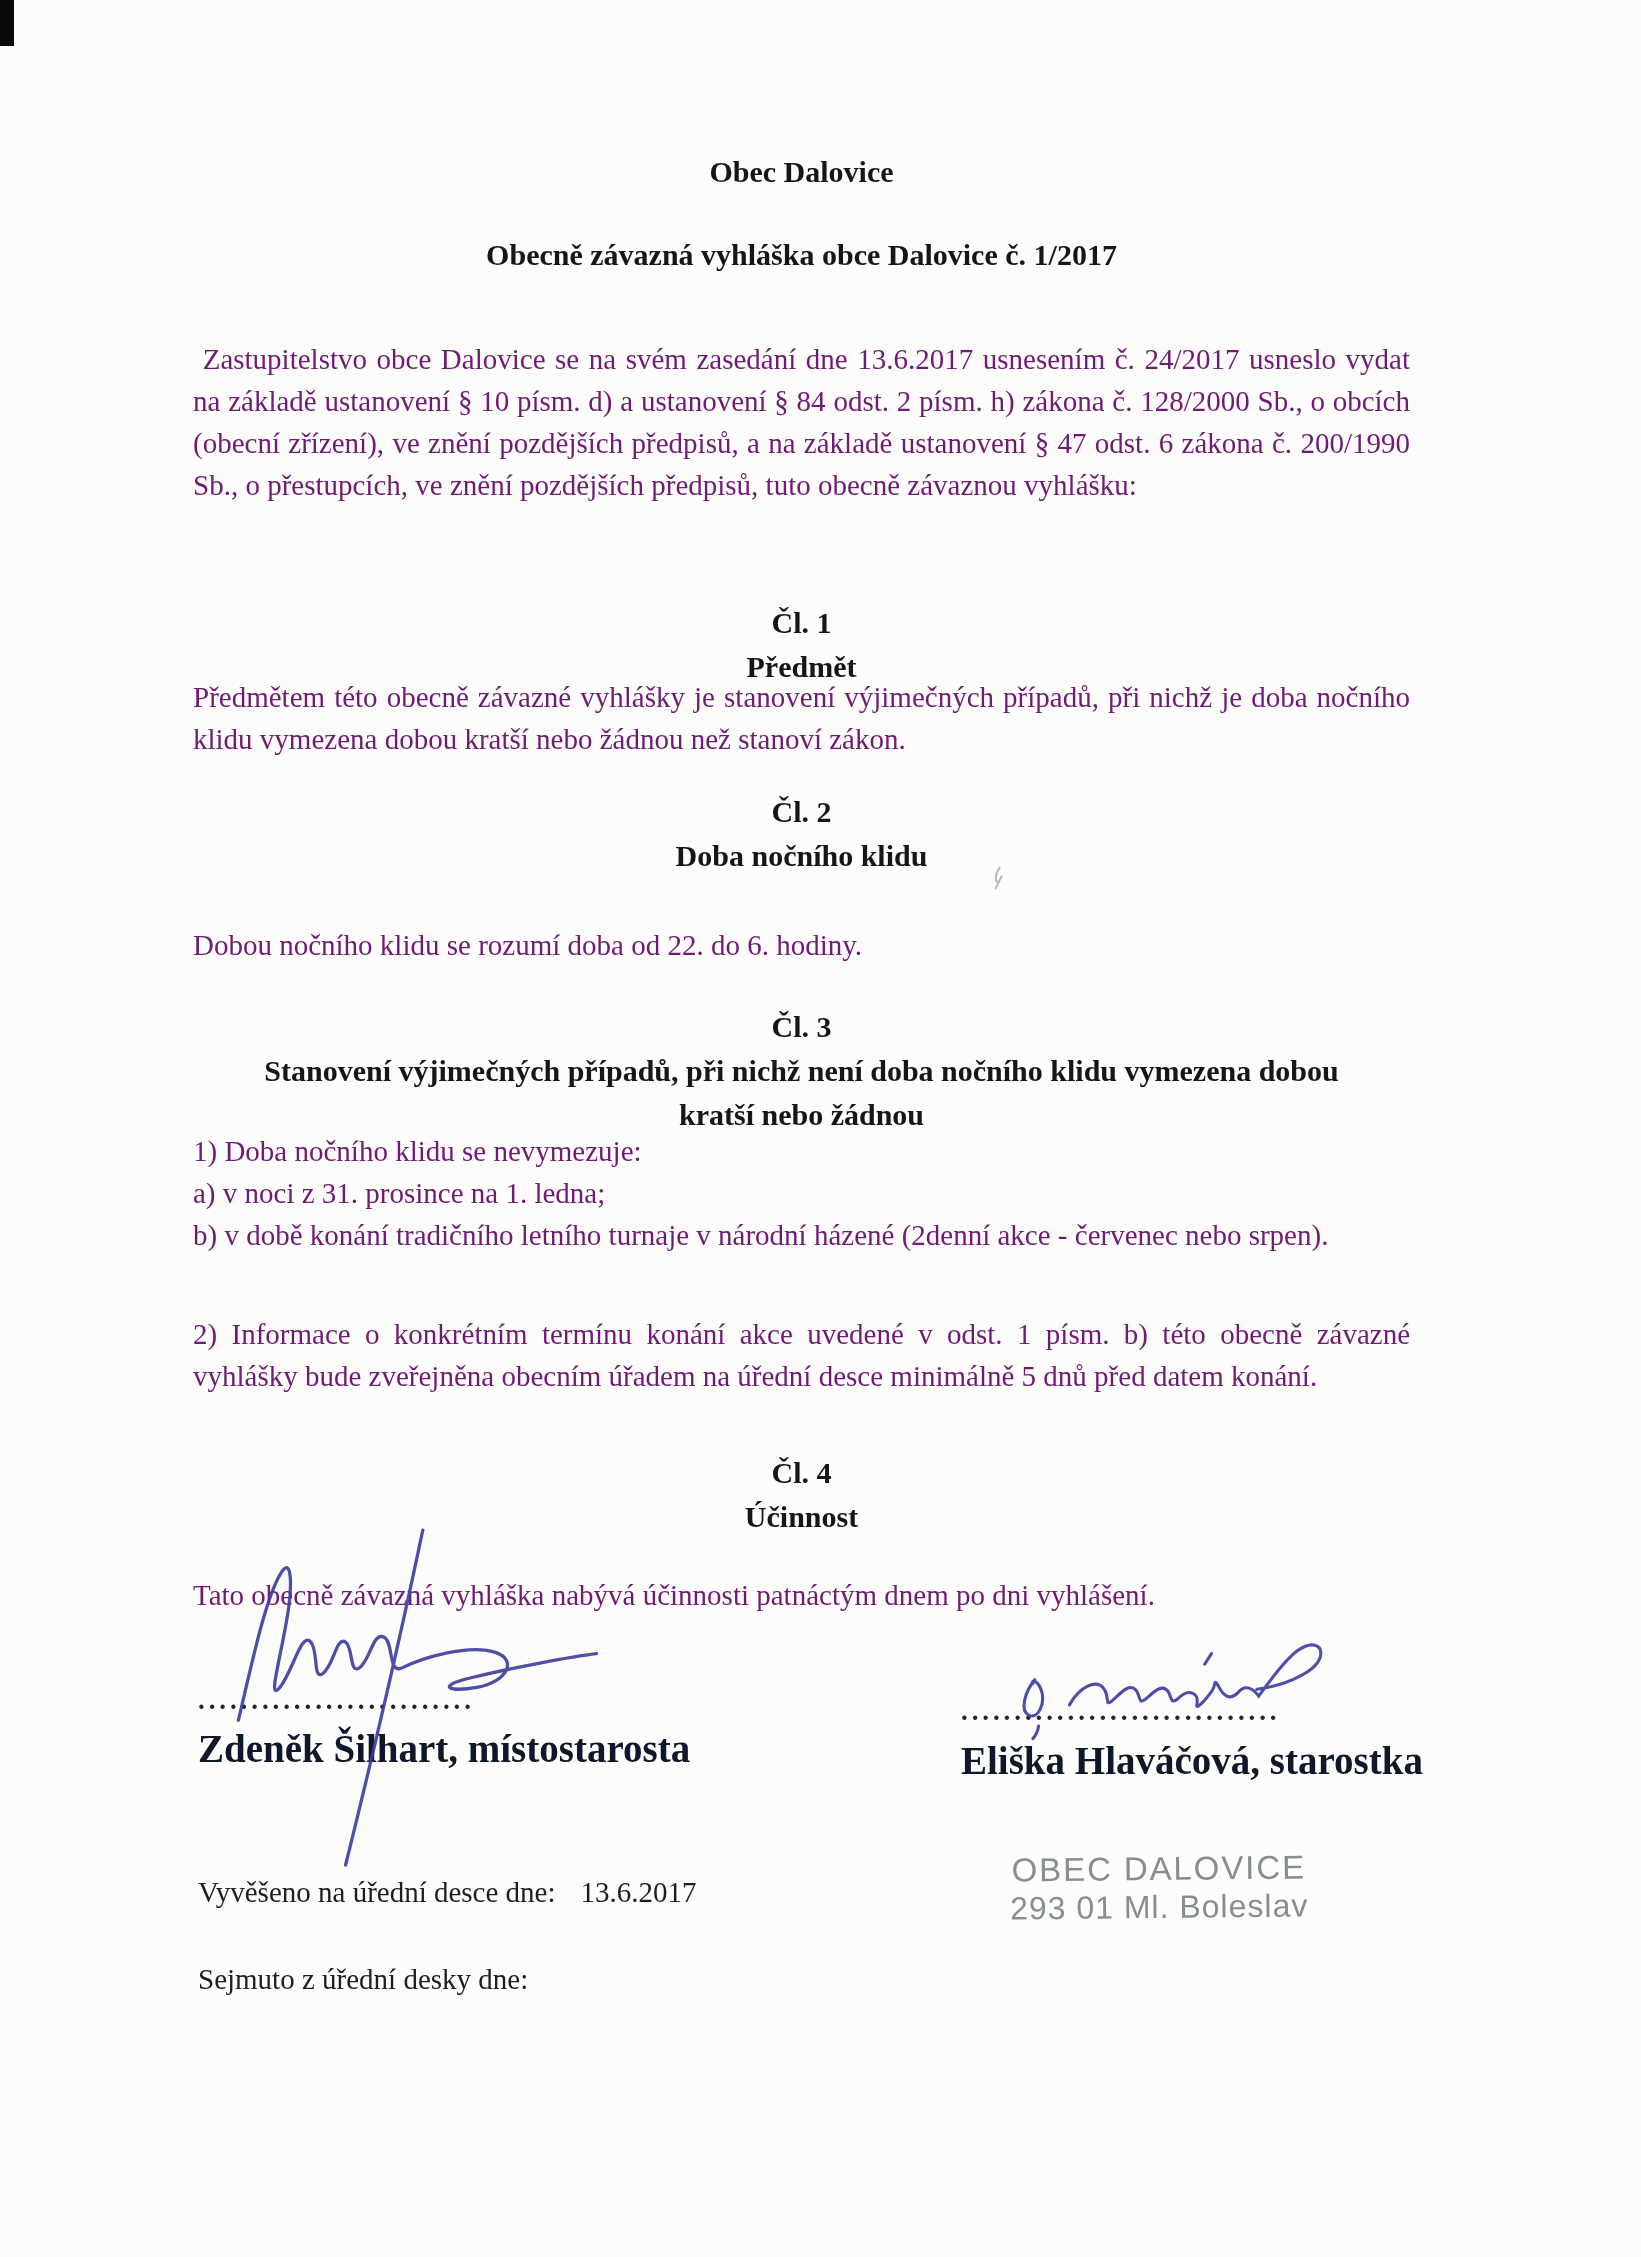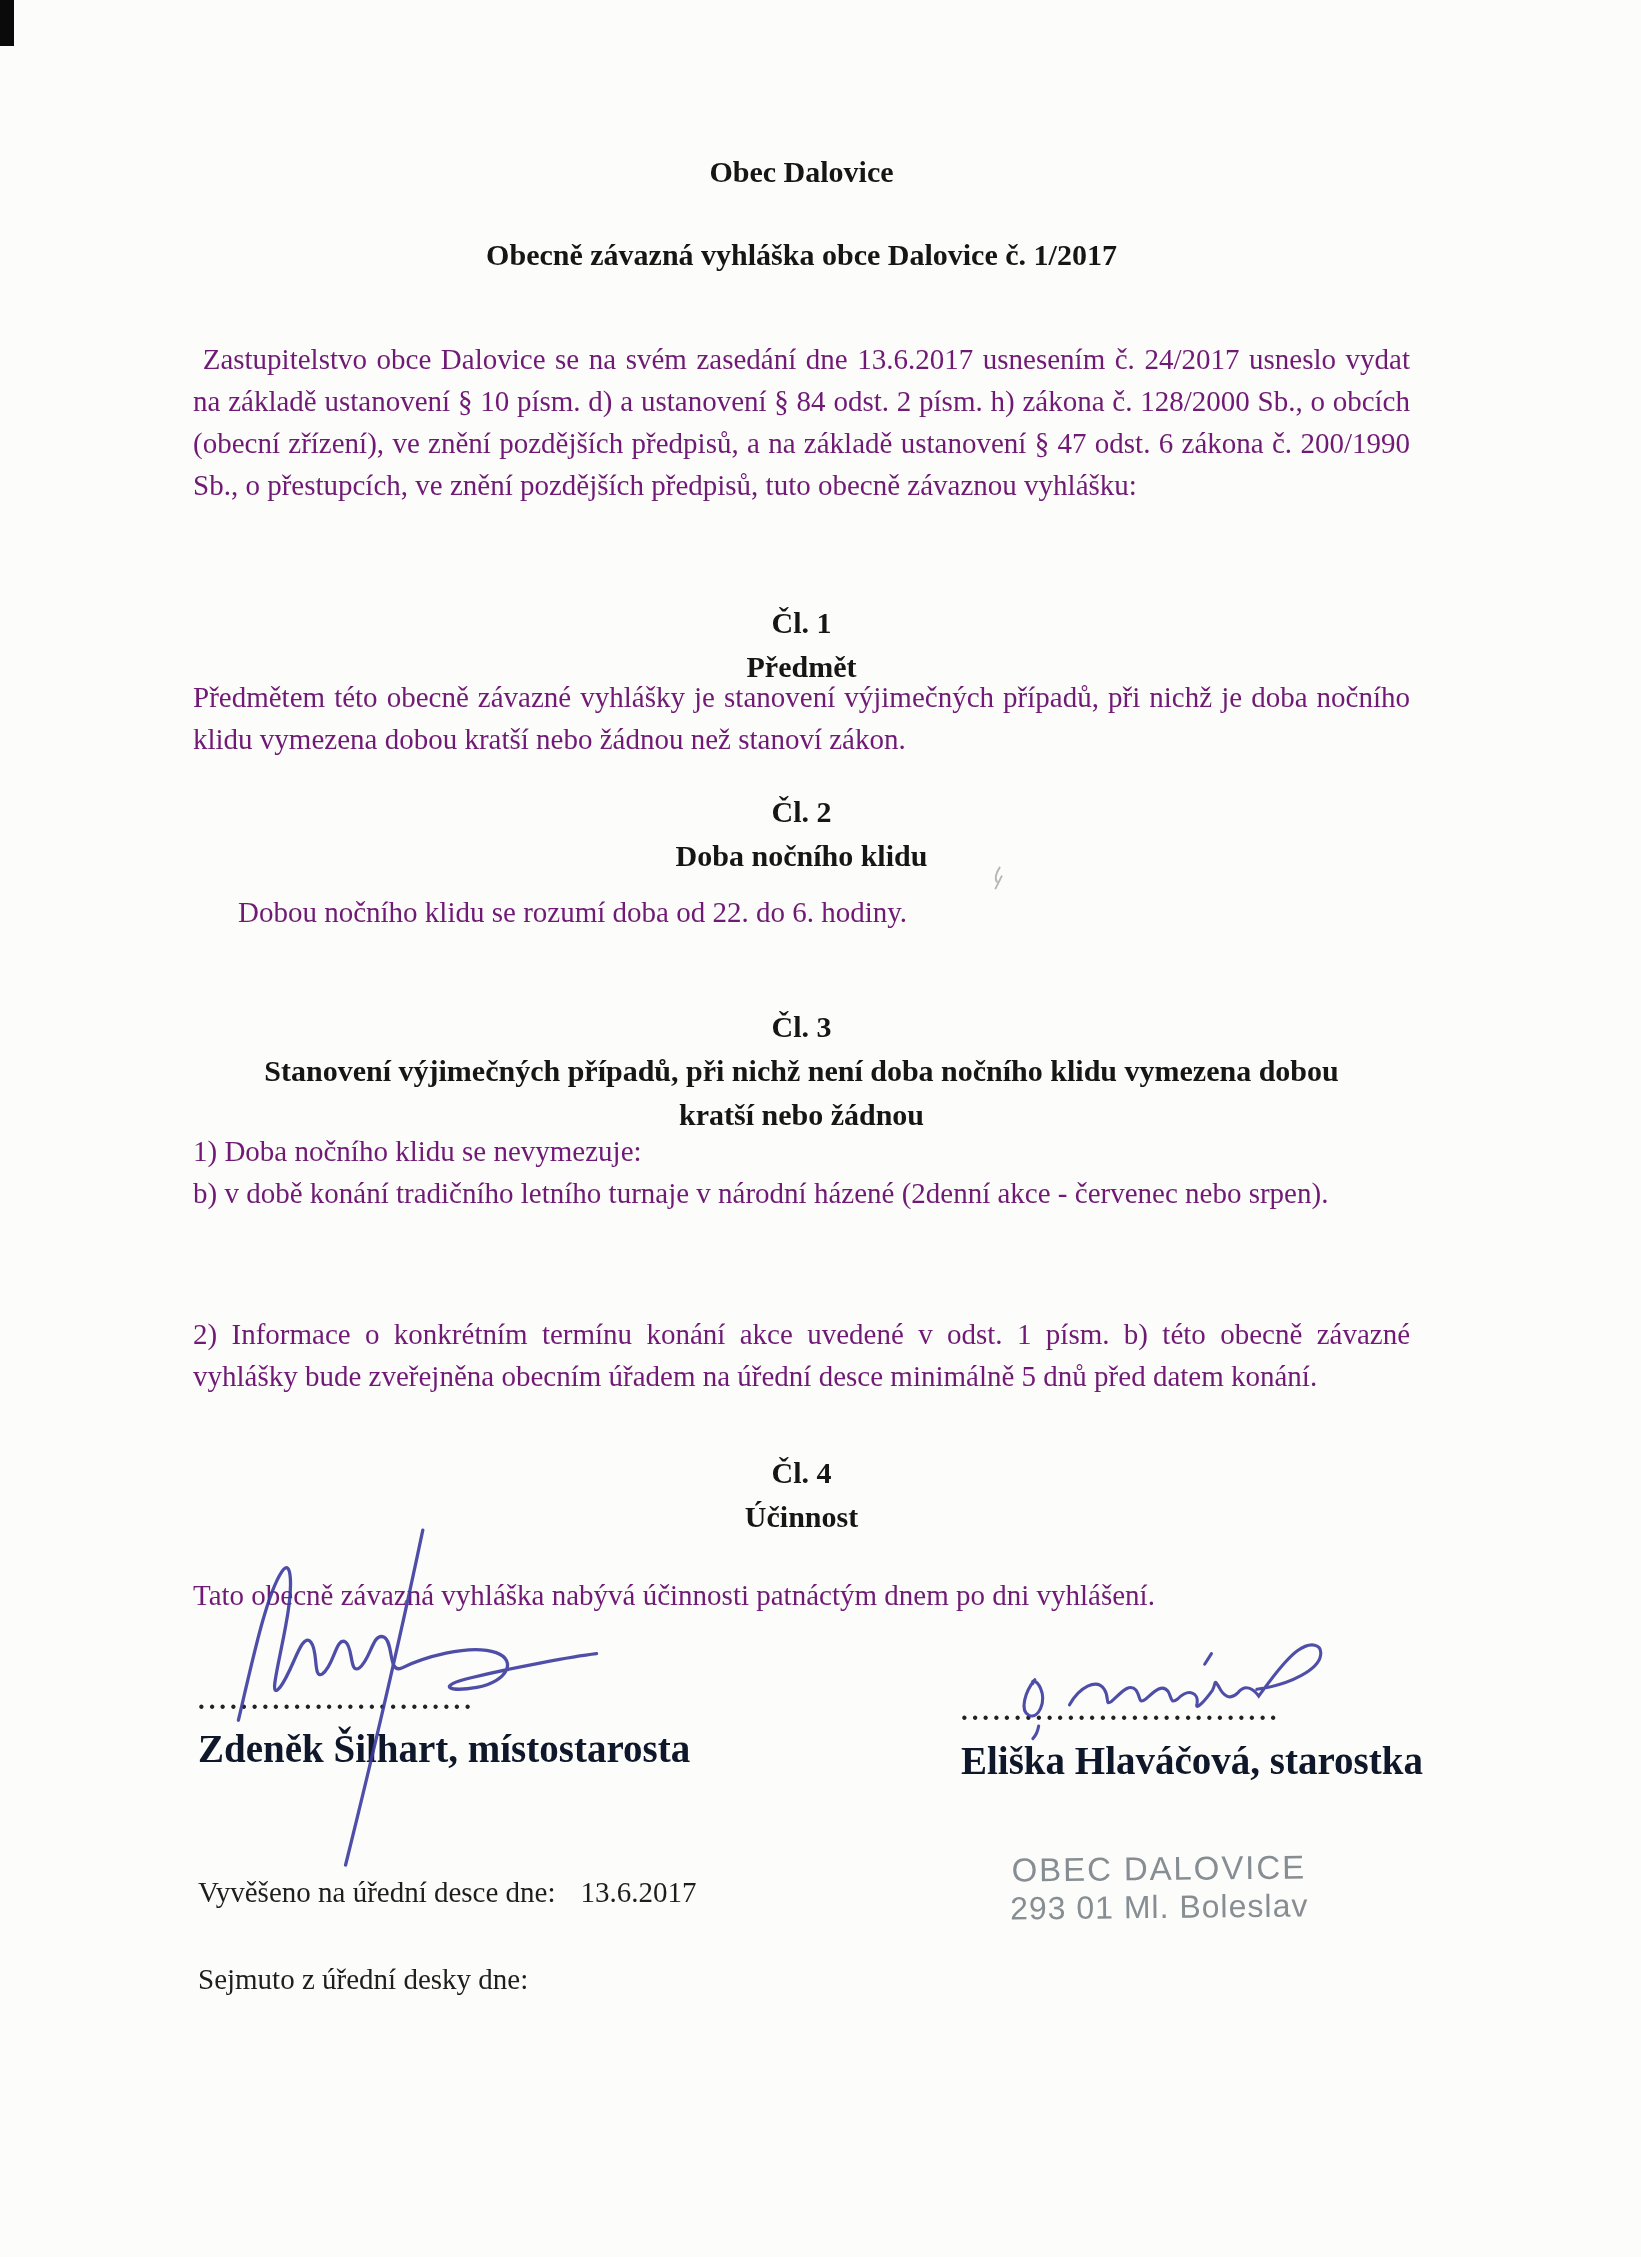"Dobou nočního klidu se rozumí" div.abs { margin-left: 45px -> none; top: 891px -> 924px }
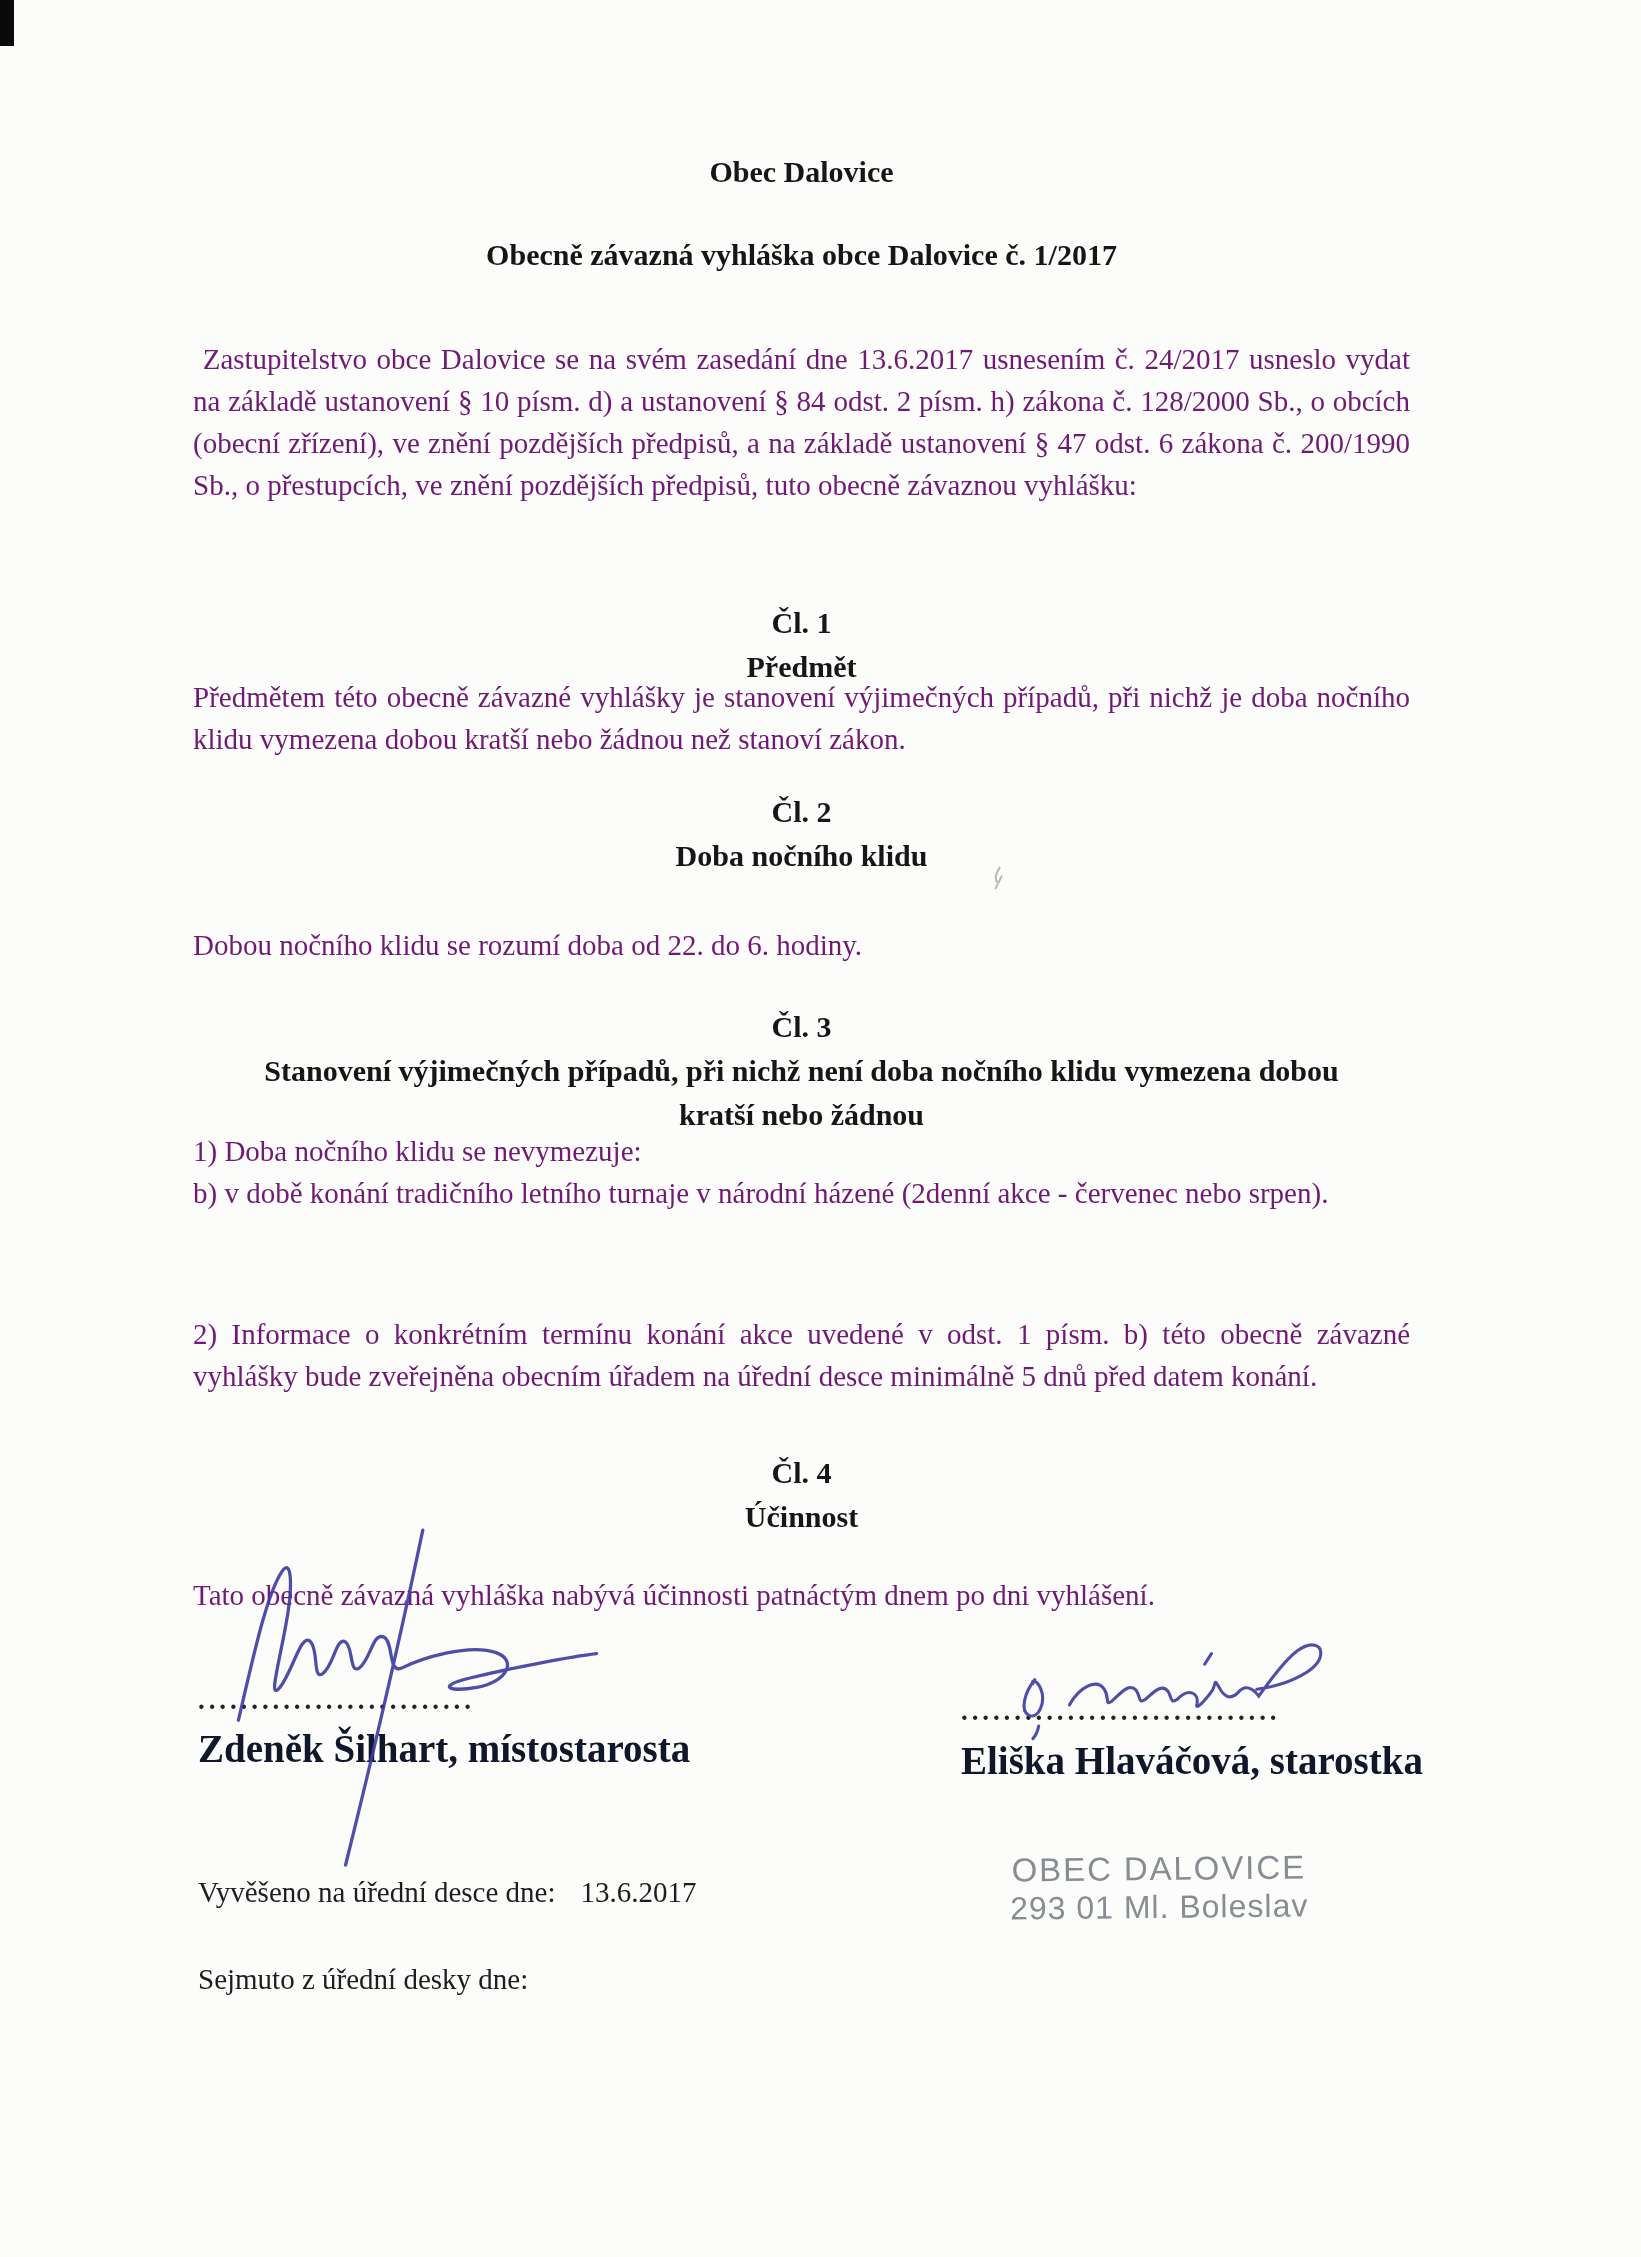"a) v noci z 31." div { html: none -> <div>a) v noci z 31. prosince na 1. ledna;</div> }
